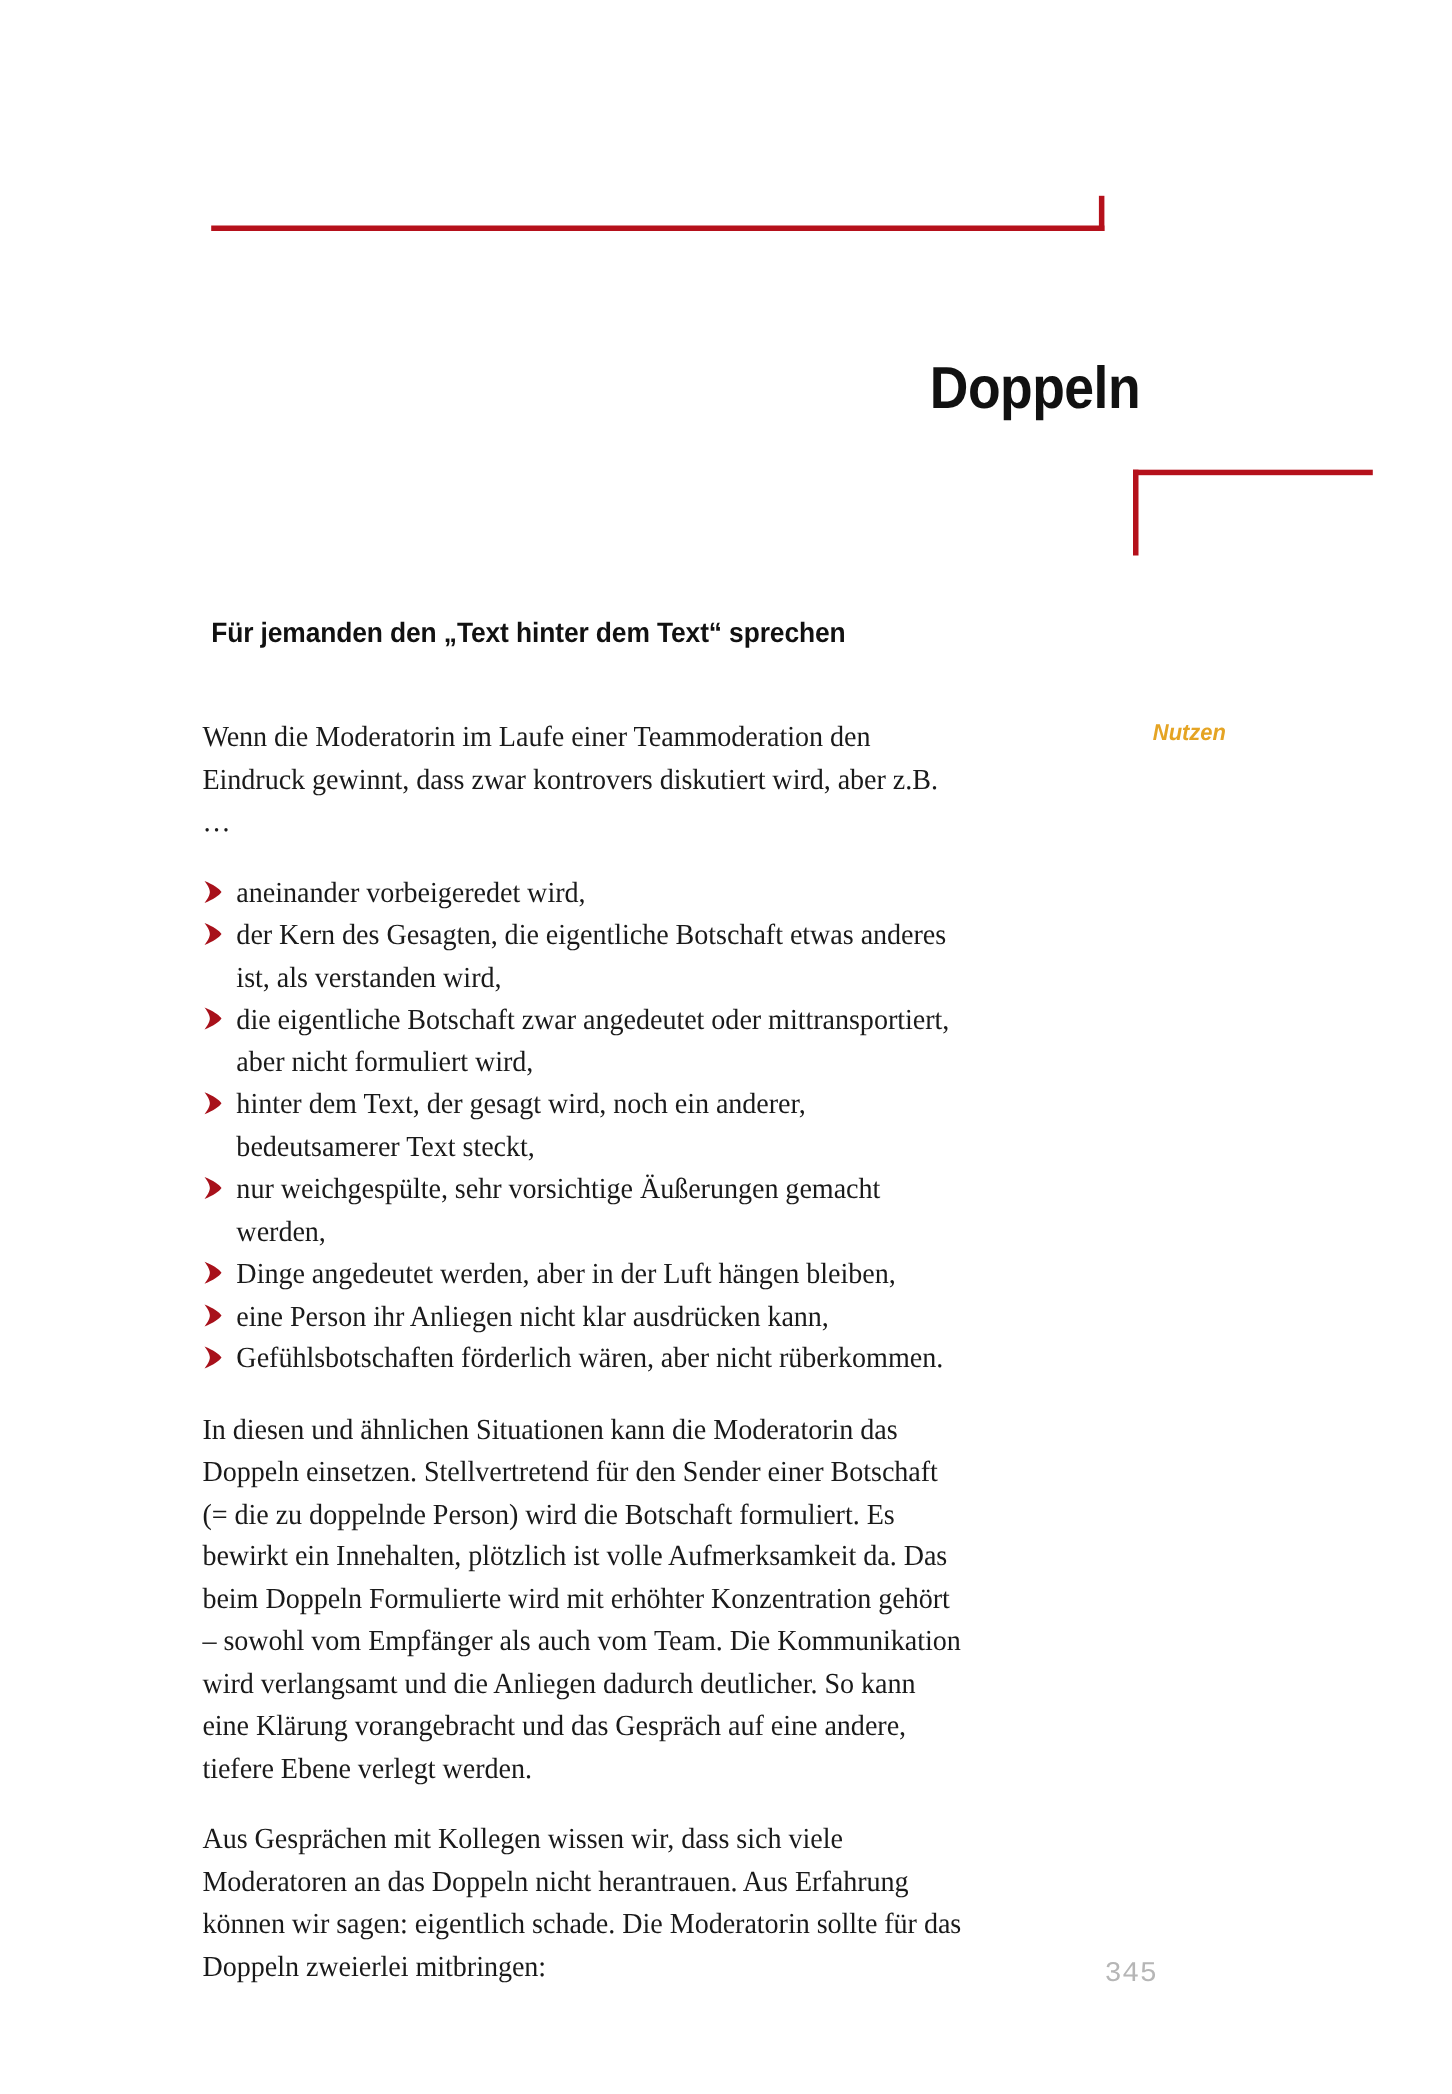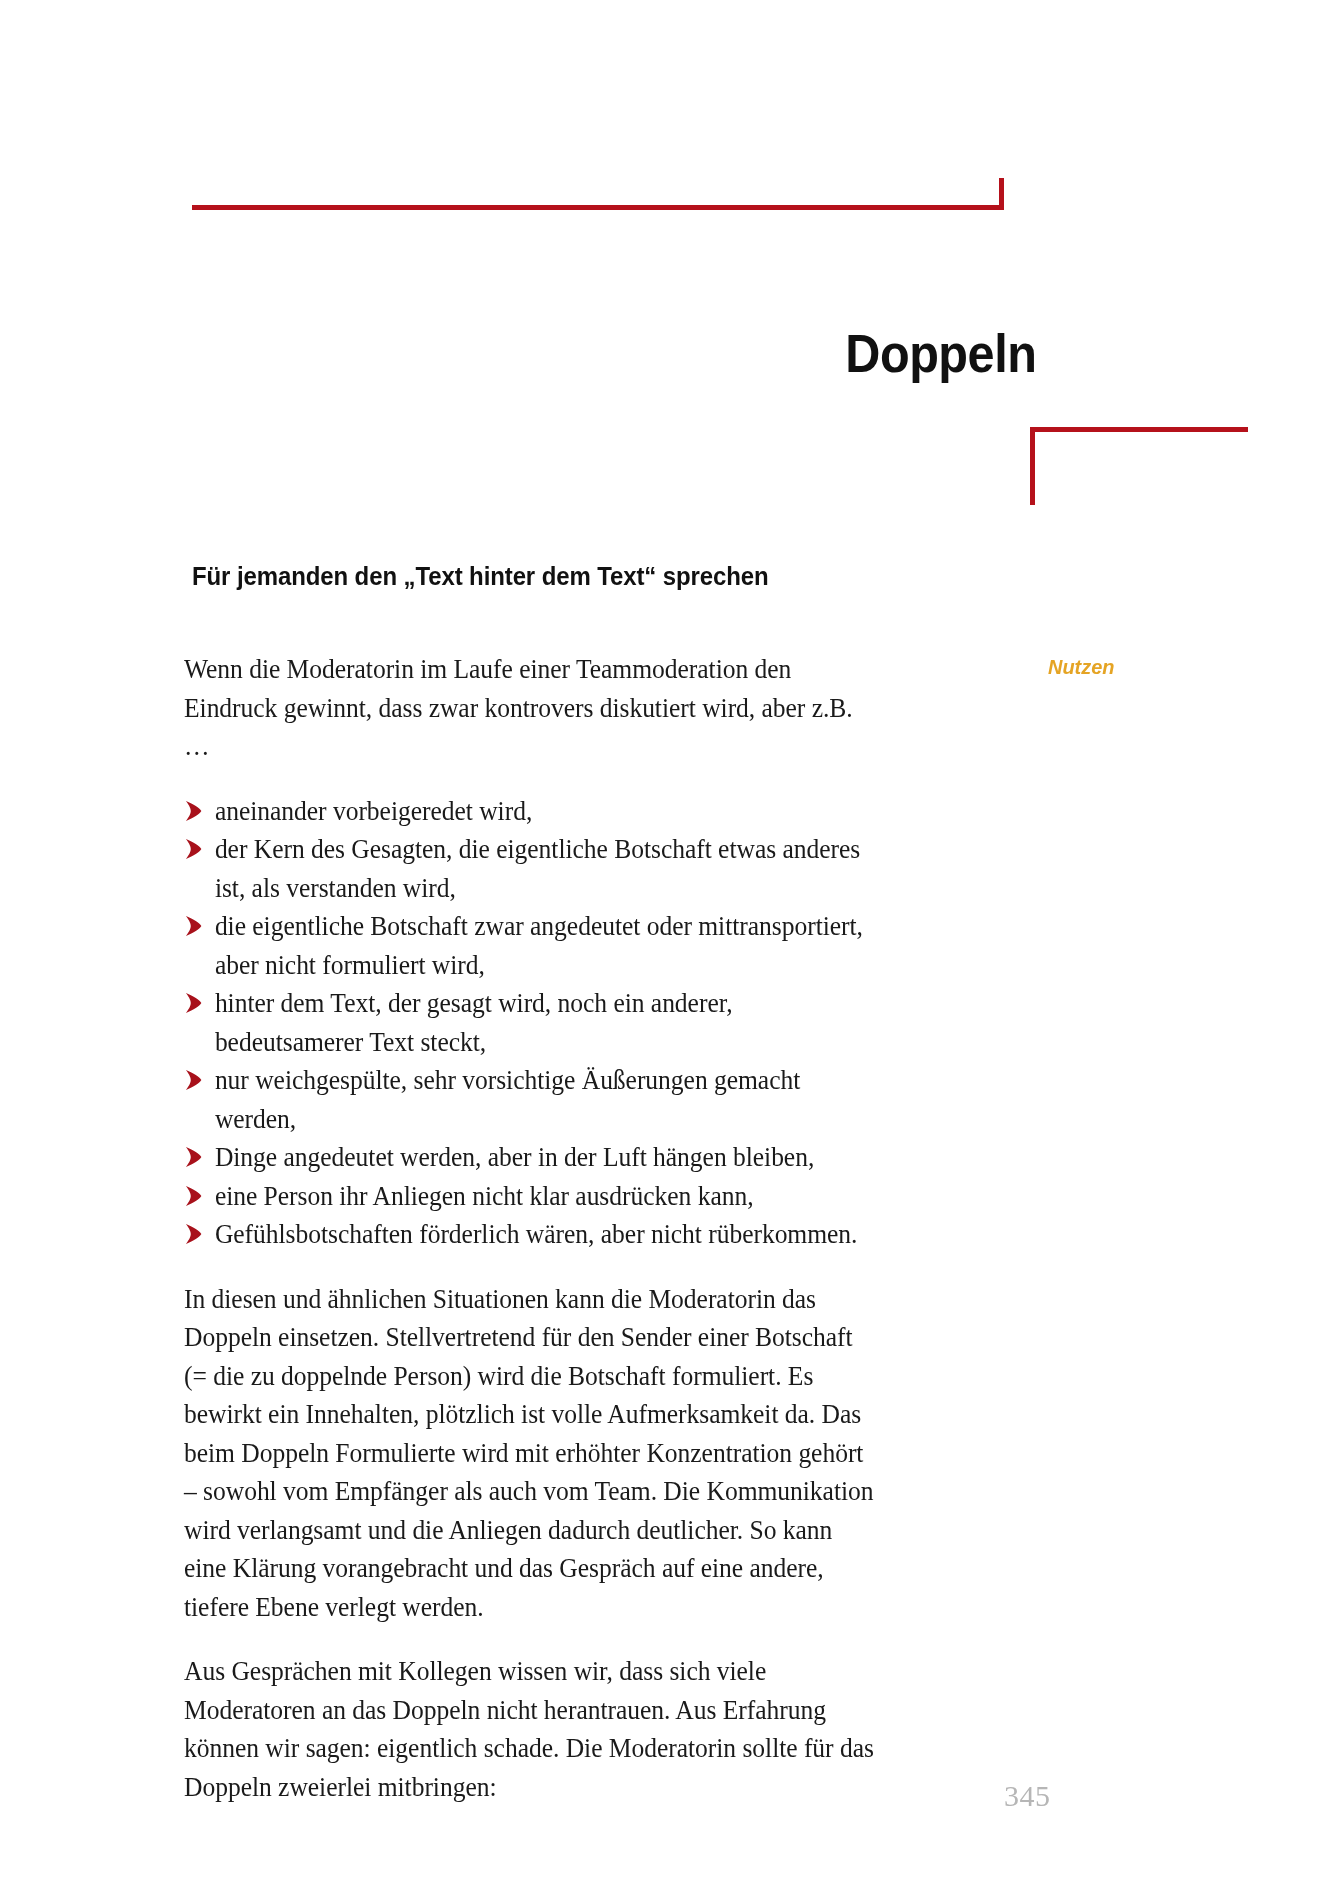"345" .folio { font-family: Liberation Serif, serif -> Liberation Mono, monospace; font-size: 30px -> 26px }
